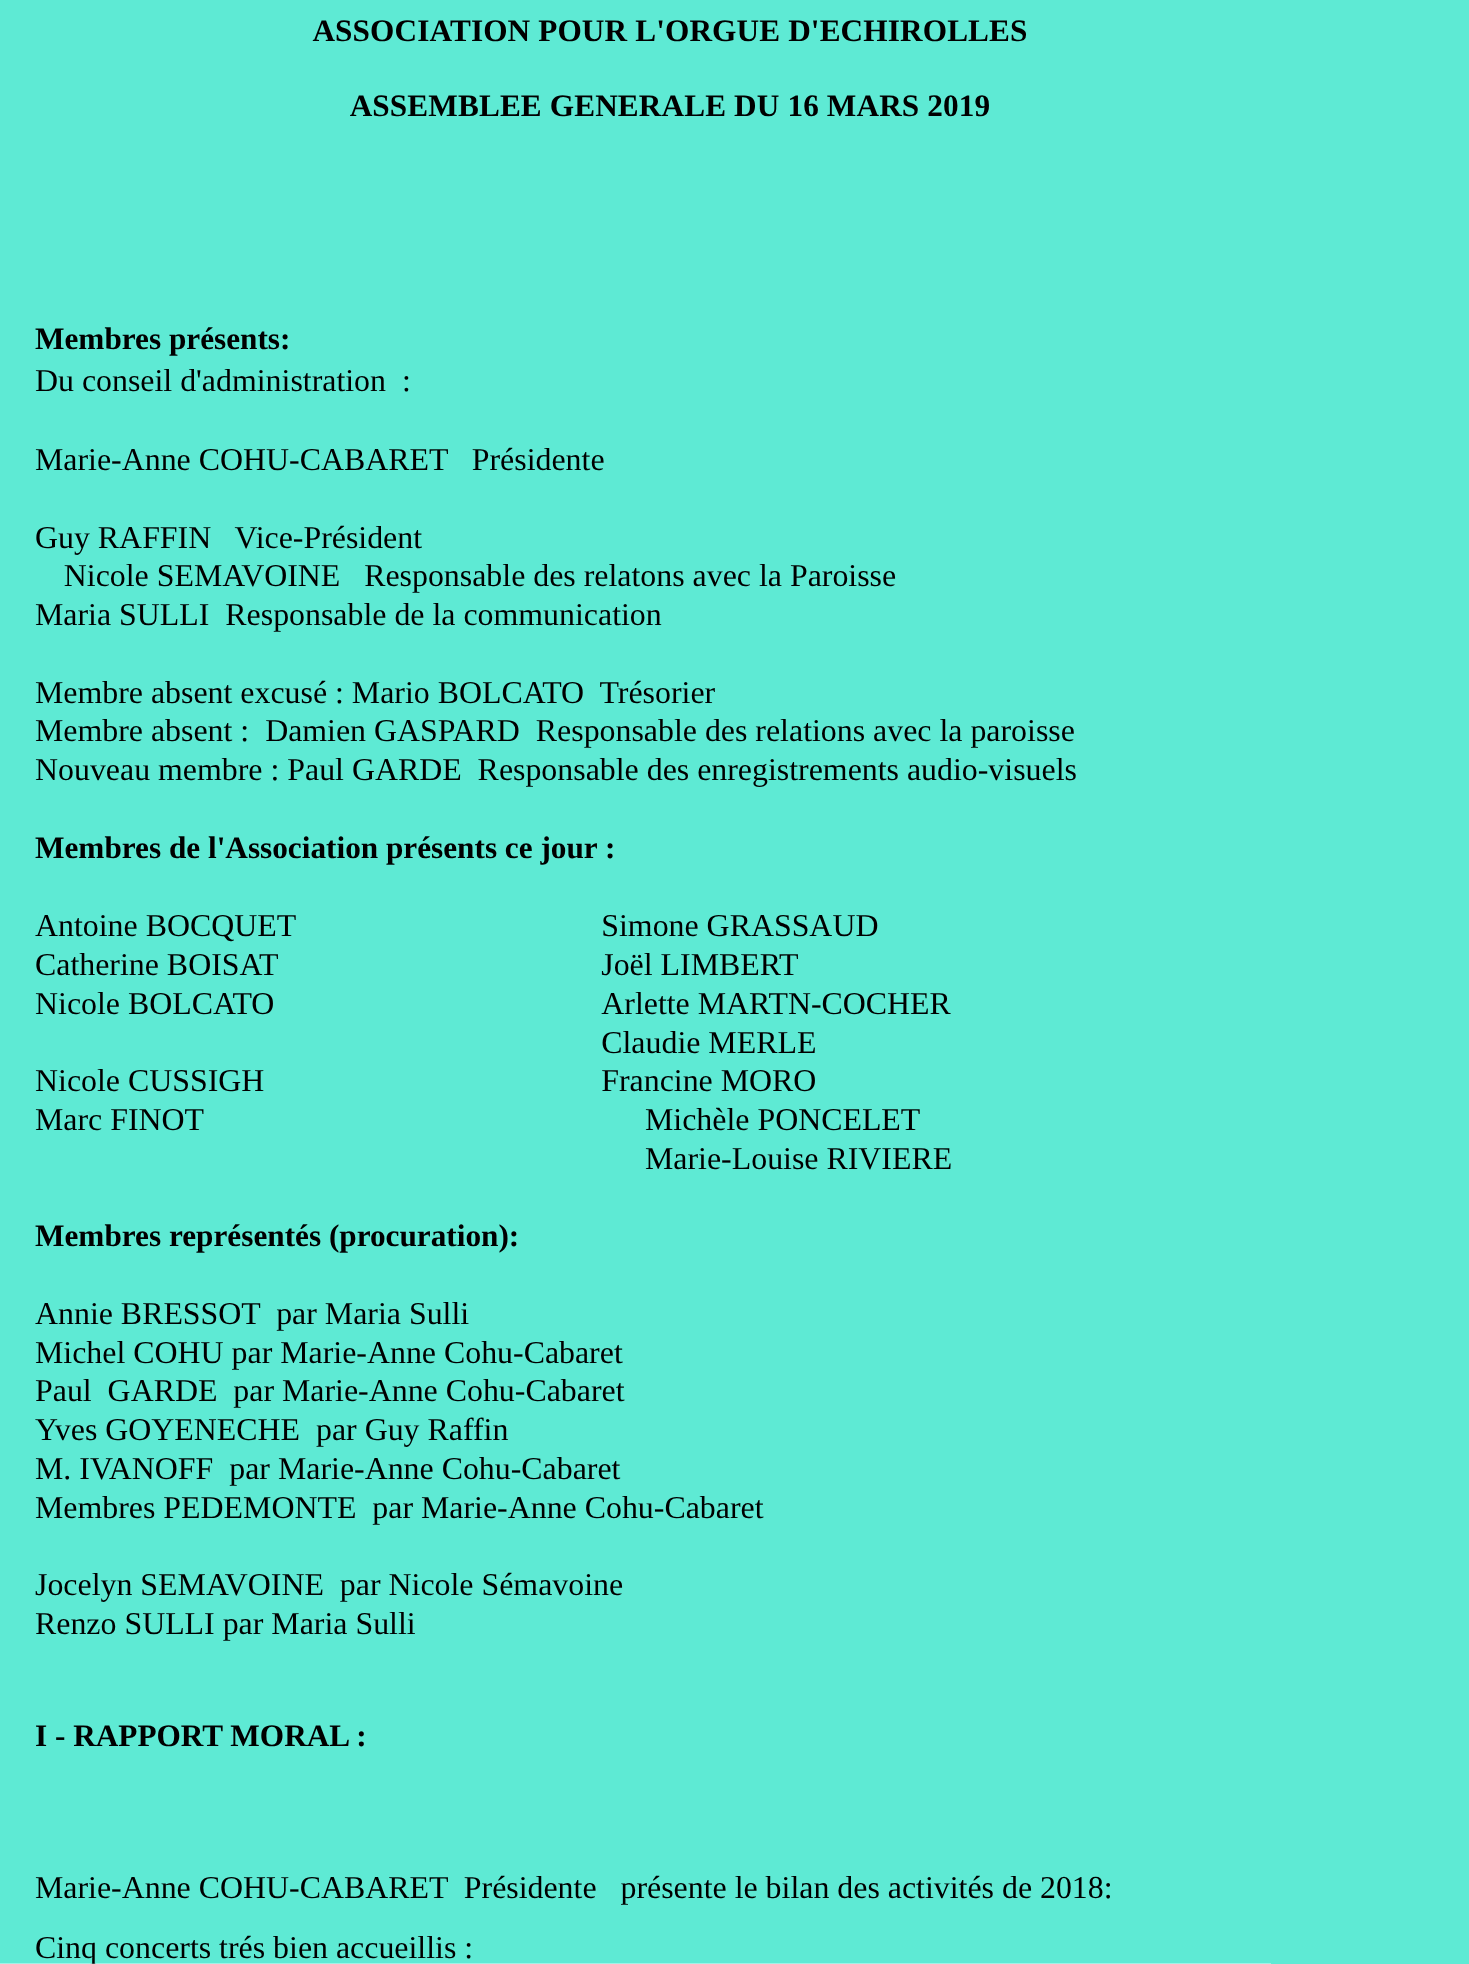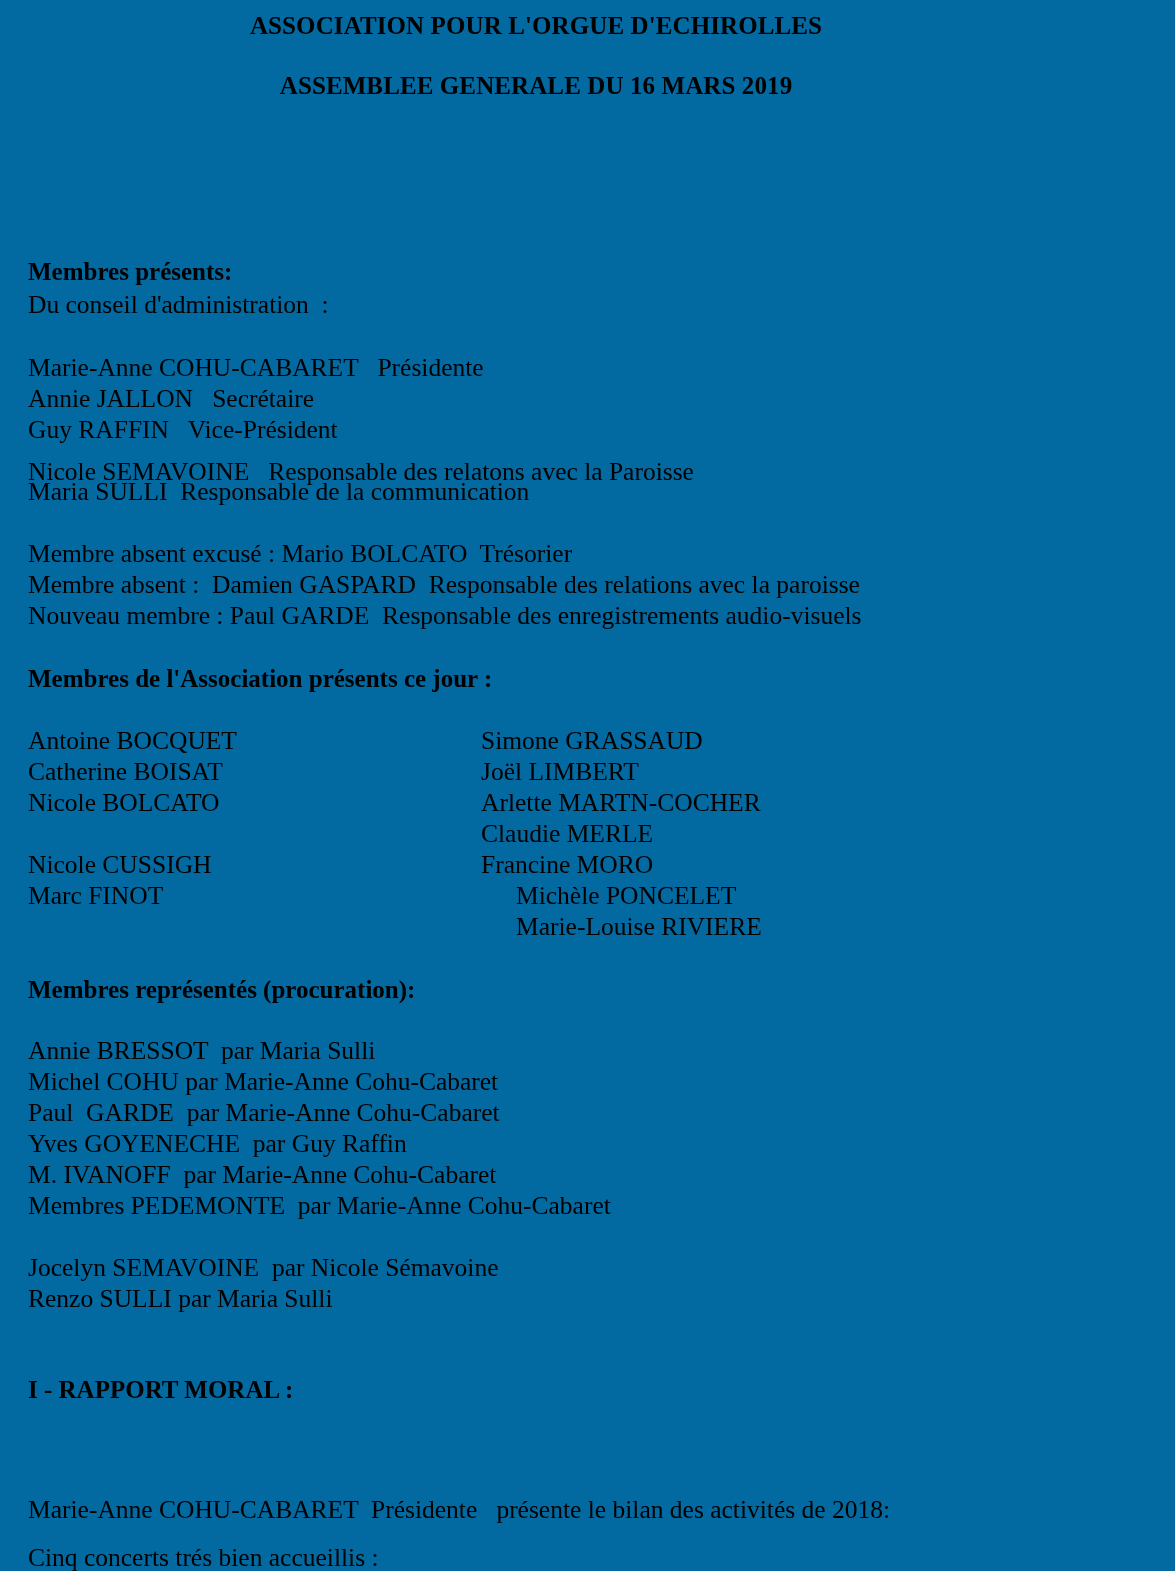"ASSOCIATION POUR L'ORGUE D'ECHIROLLES" .page { background: #0369a1 -> #5eead4 }
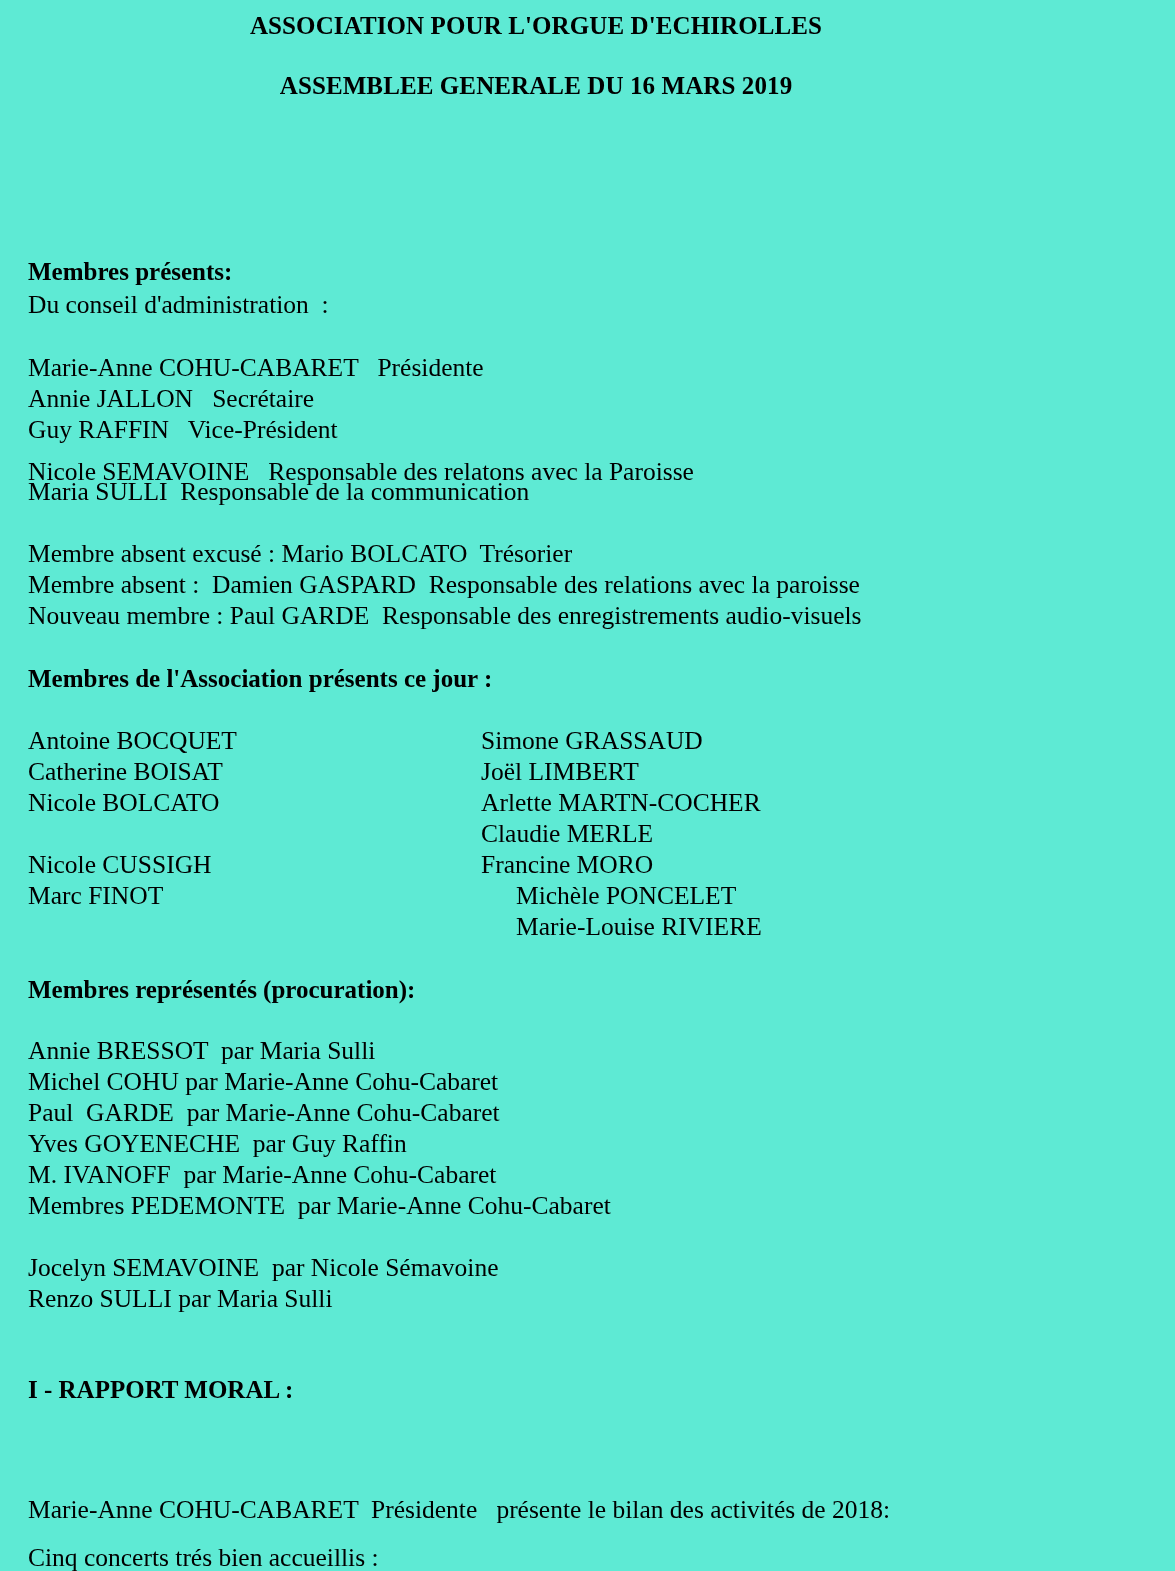"Annie JALLON Secrétaire" div.line { html: <div>Annie JALLON Secrétaire</div> -> none }
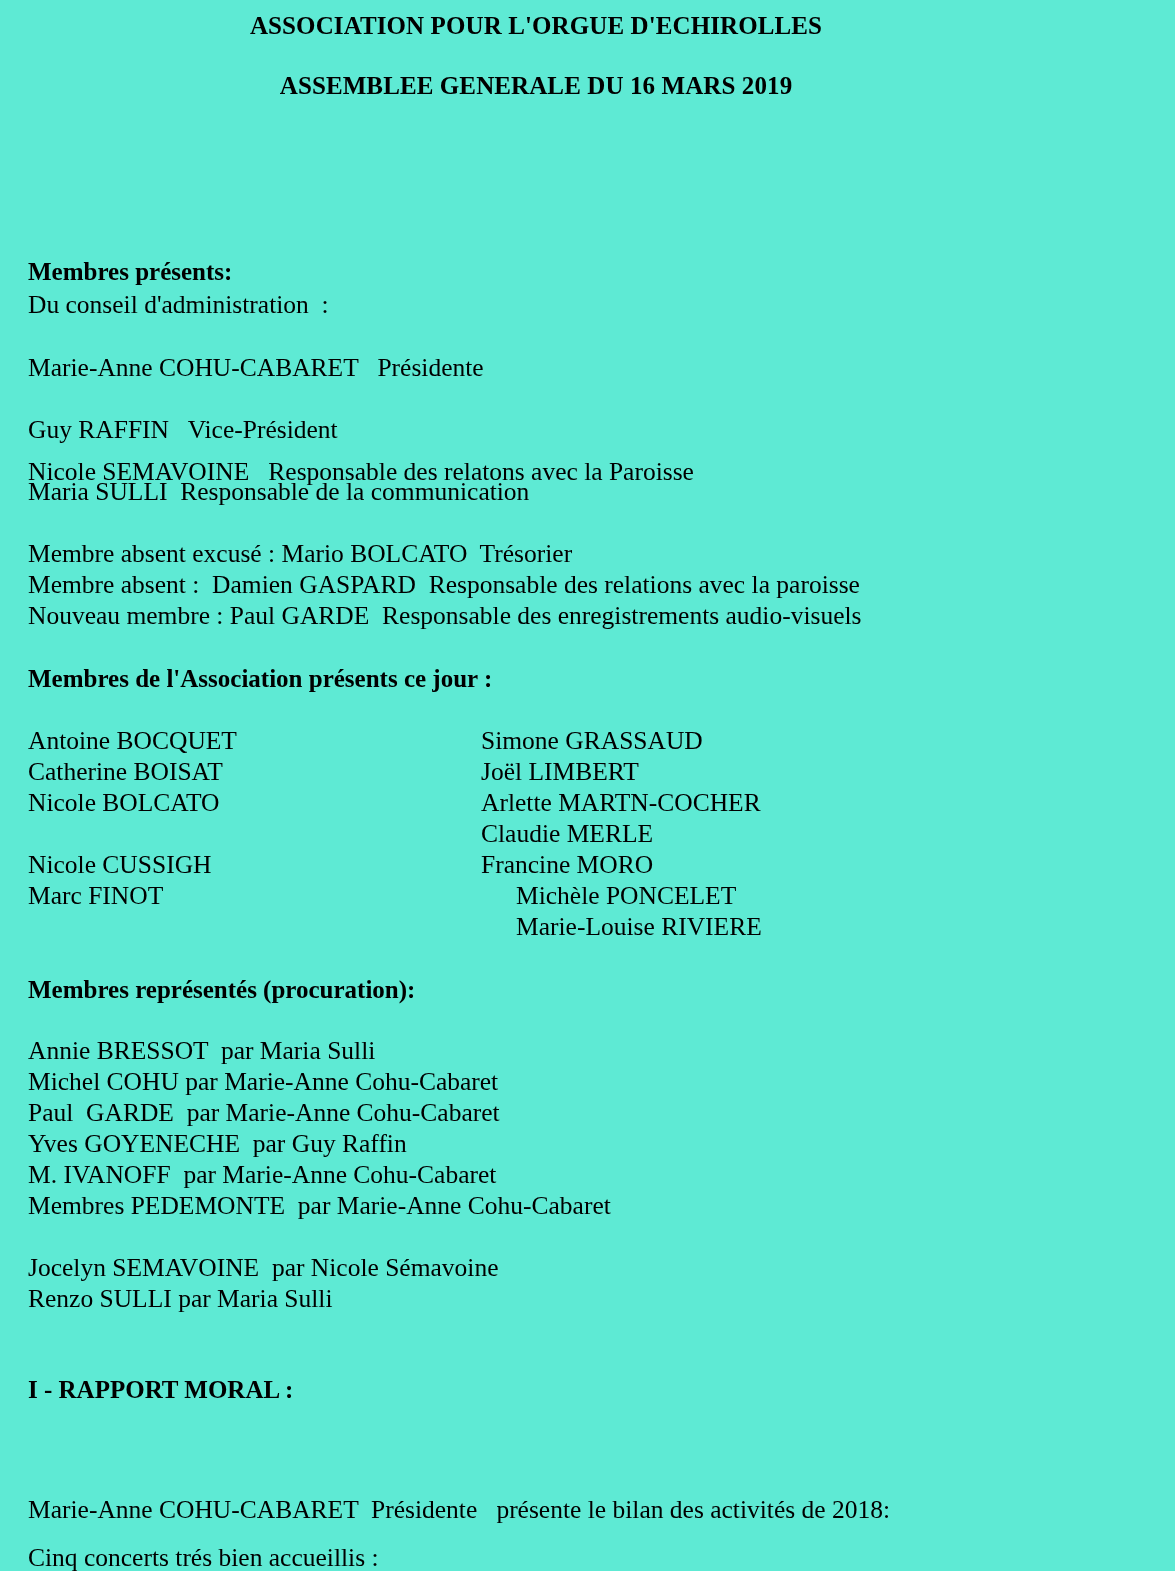"Nicole SEMAVOINE Responsable des" div.line { margin-left: none -> 23px; top: 456px -> 445px }
